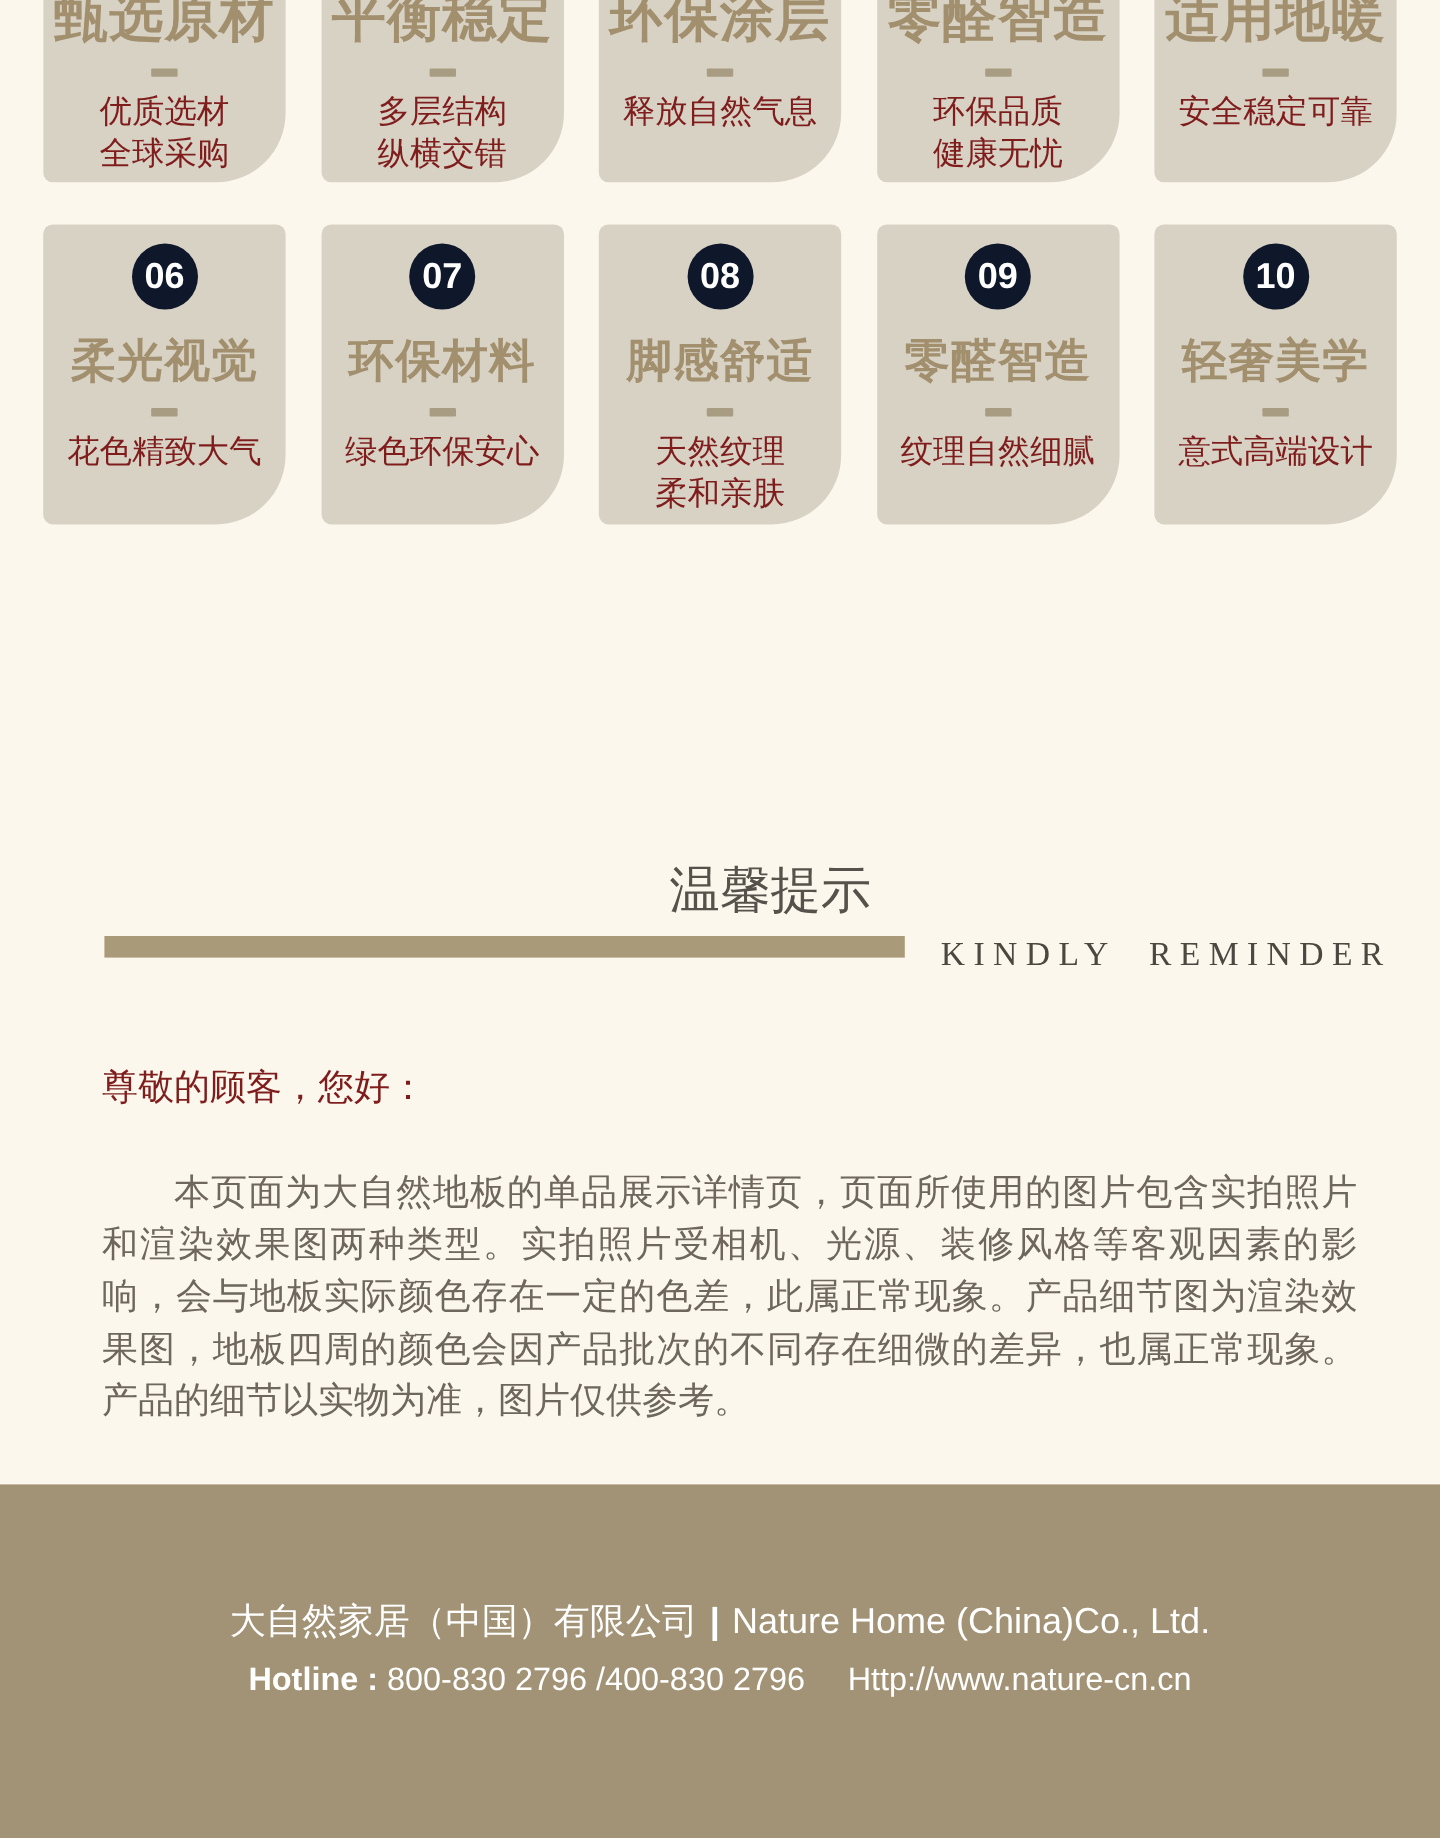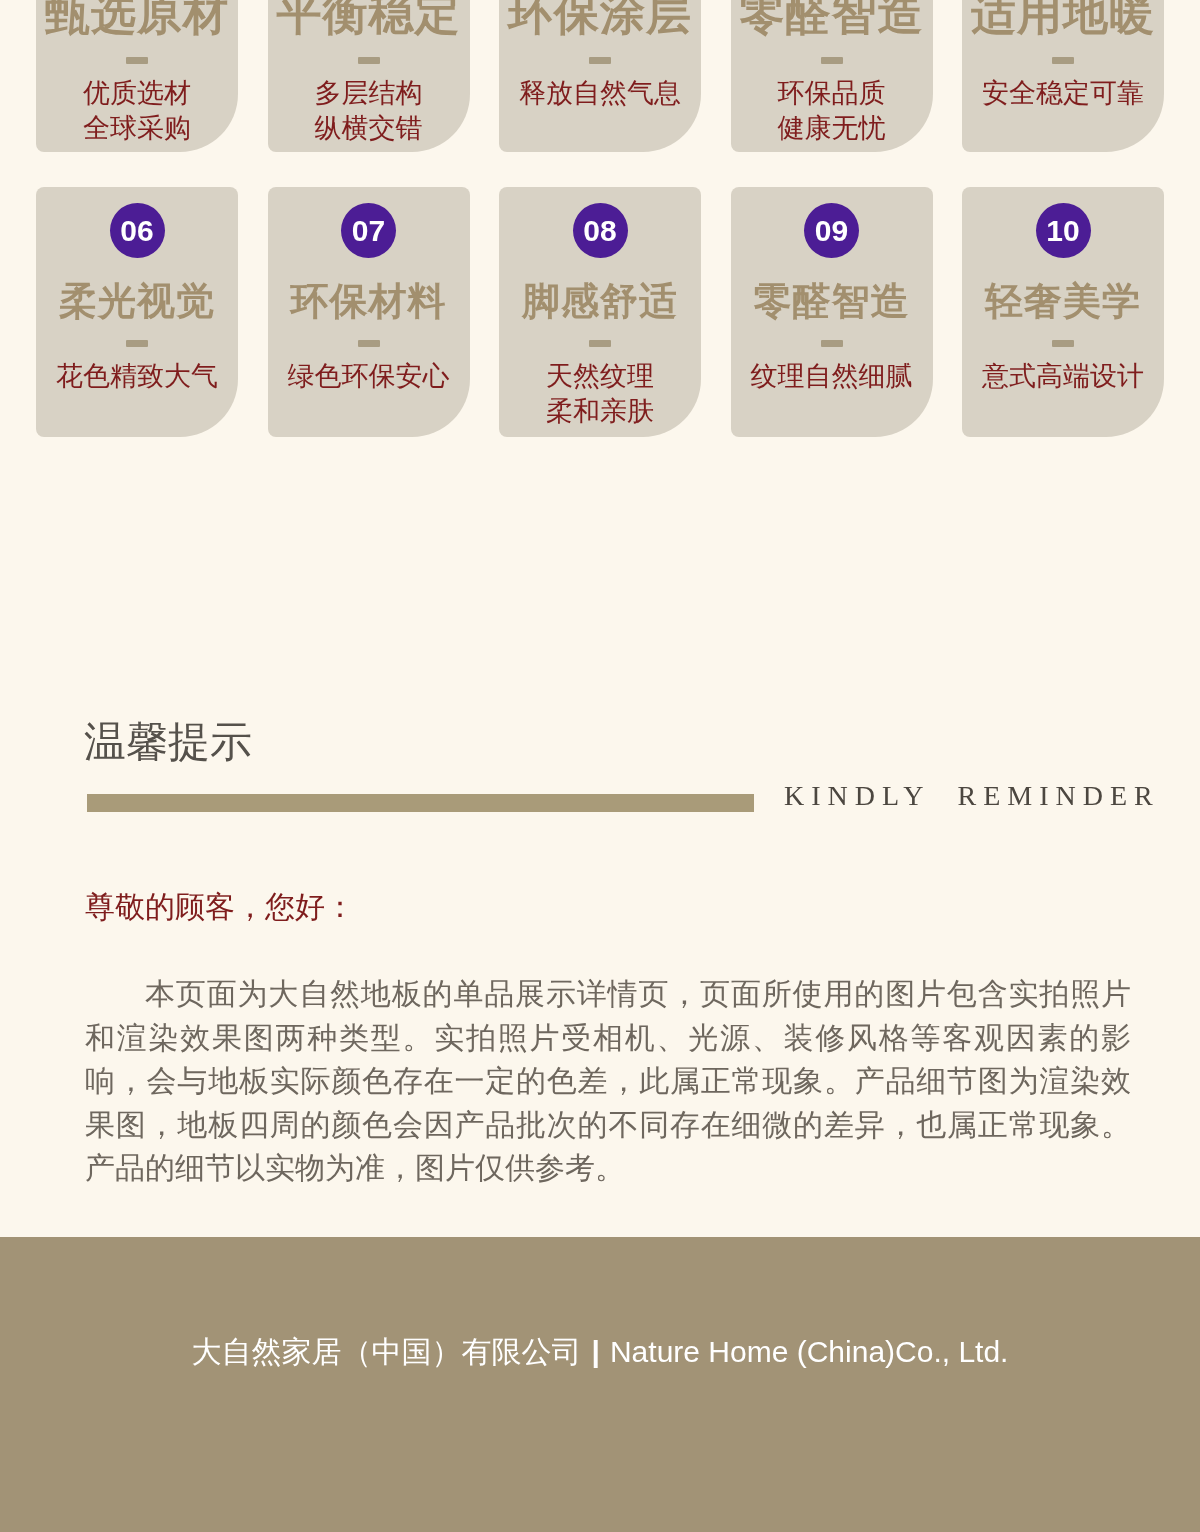"06" .badge { background: #4c1d95 -> #0f172a }
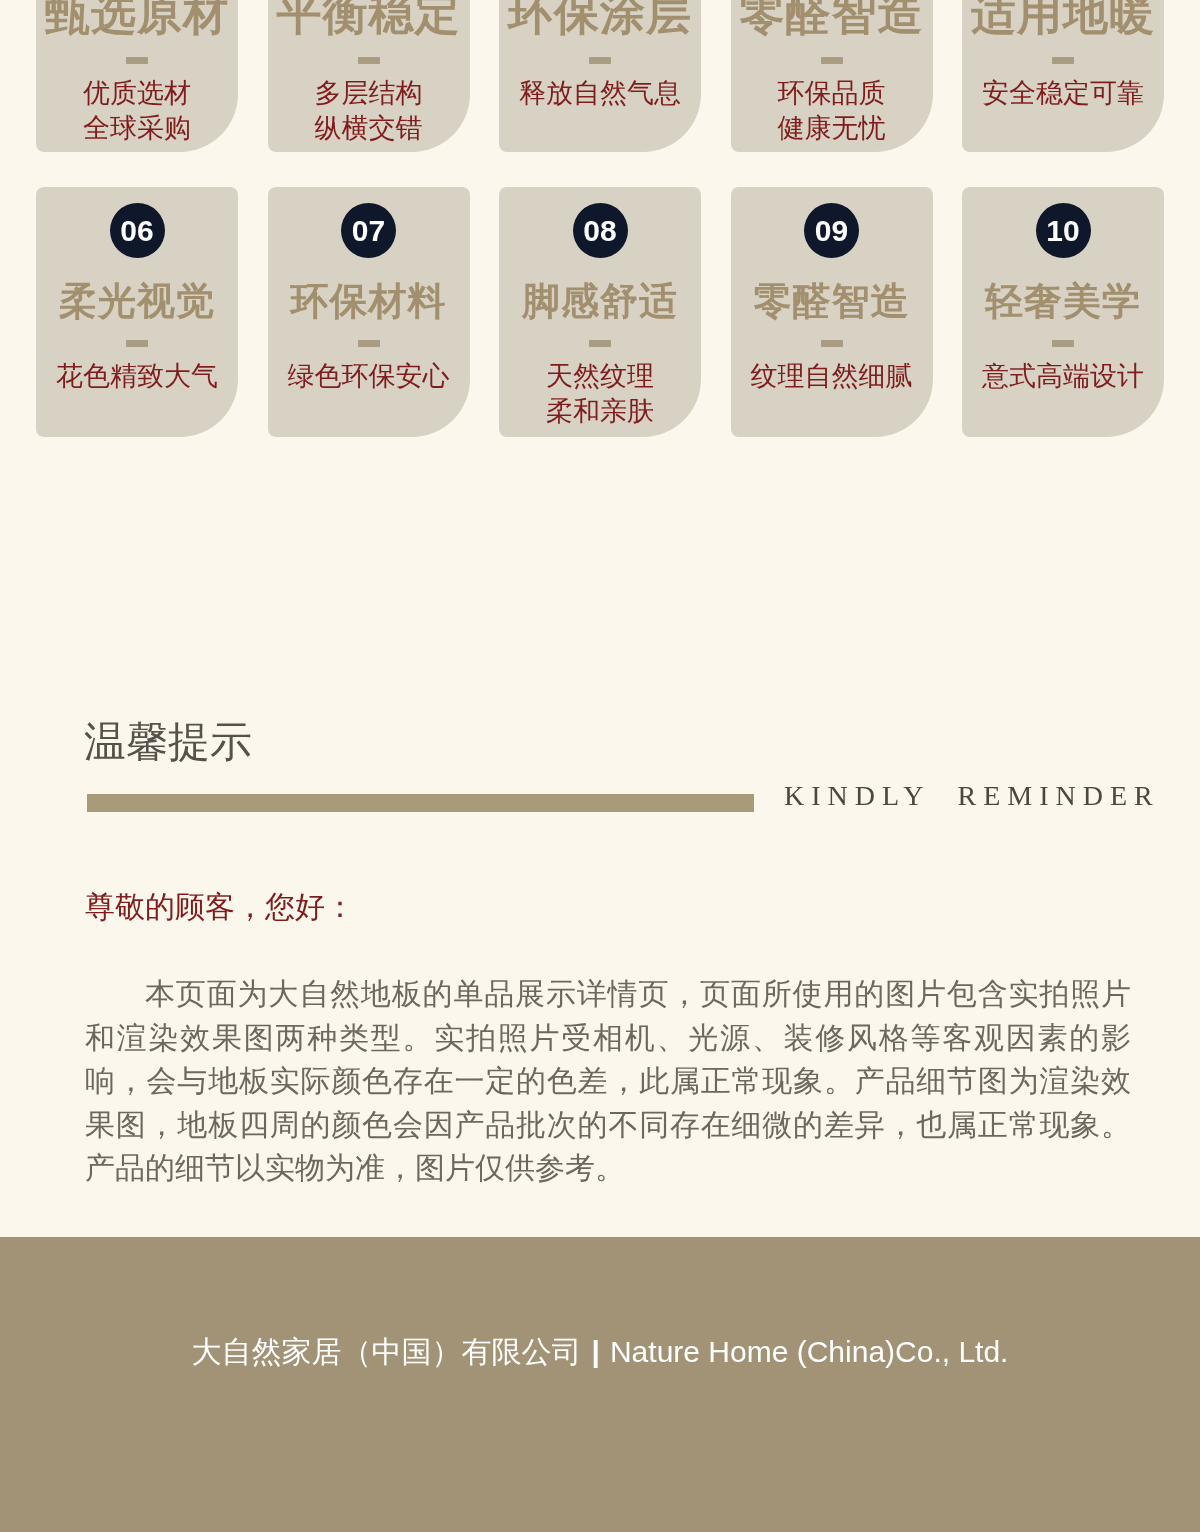"温馨提示" .reminder-heading { text-align: none -> center }
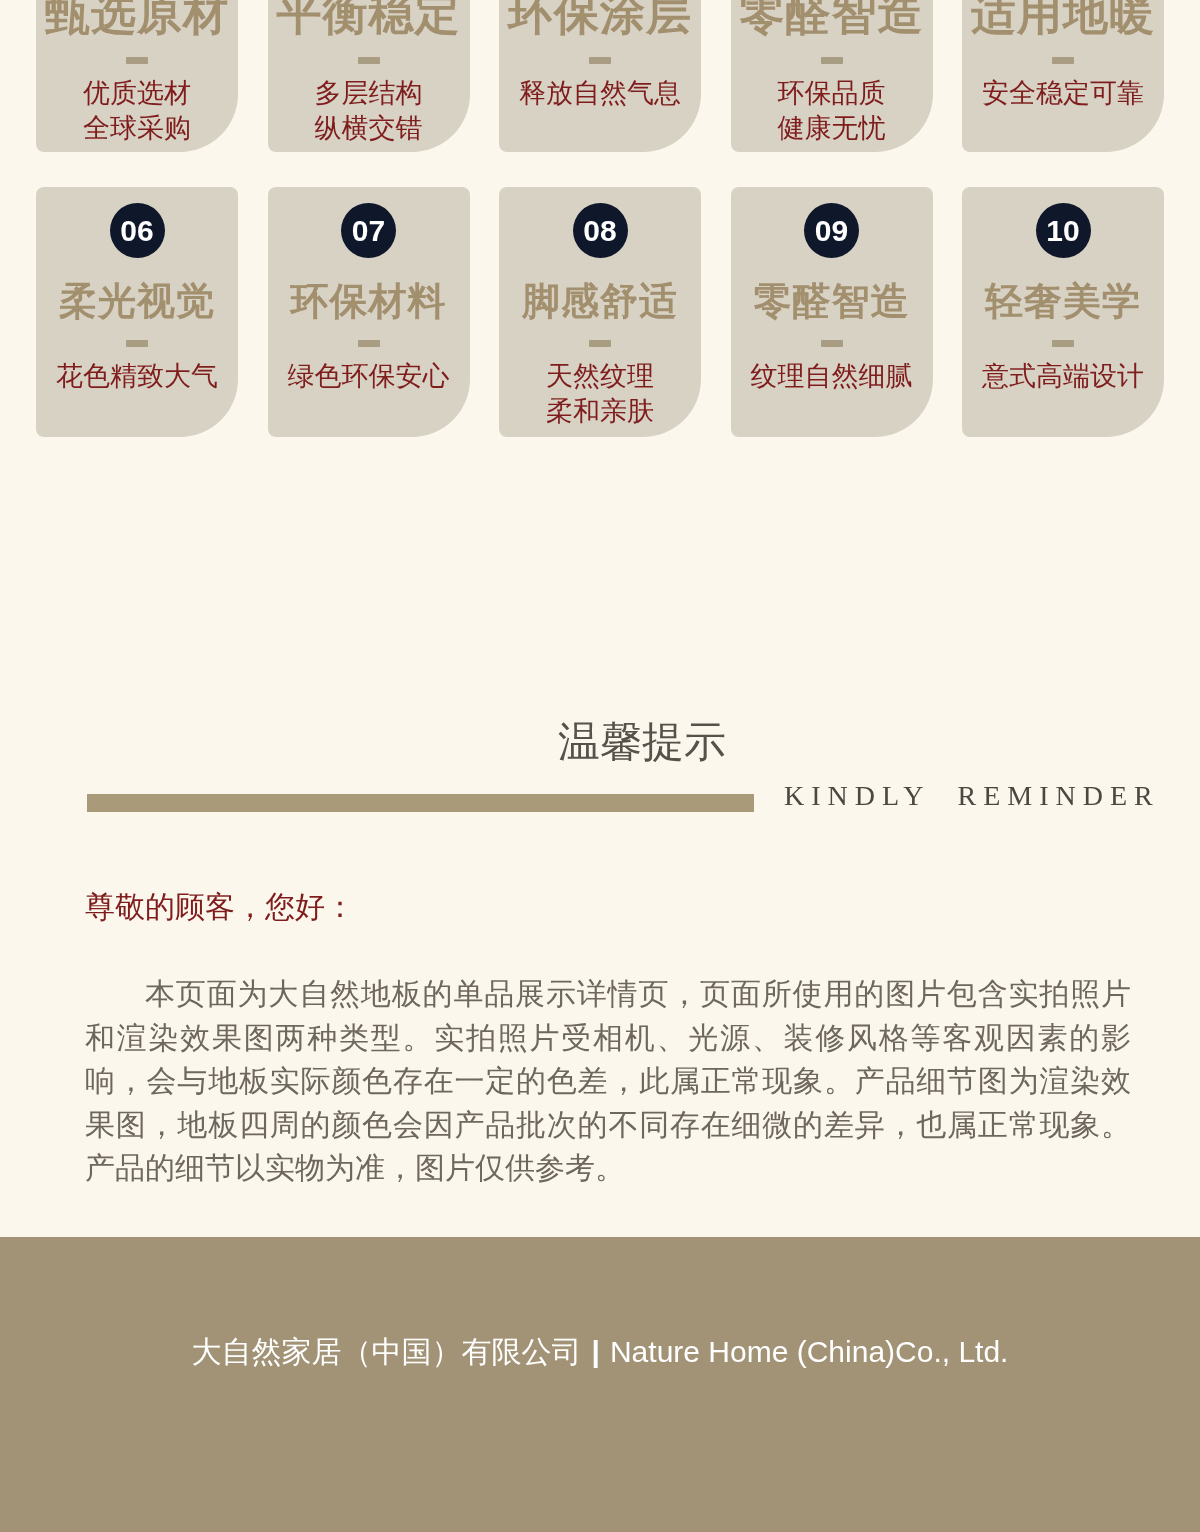"KINDLY REMINDER" .bar-row { align-items: flex-end -> flex-start }
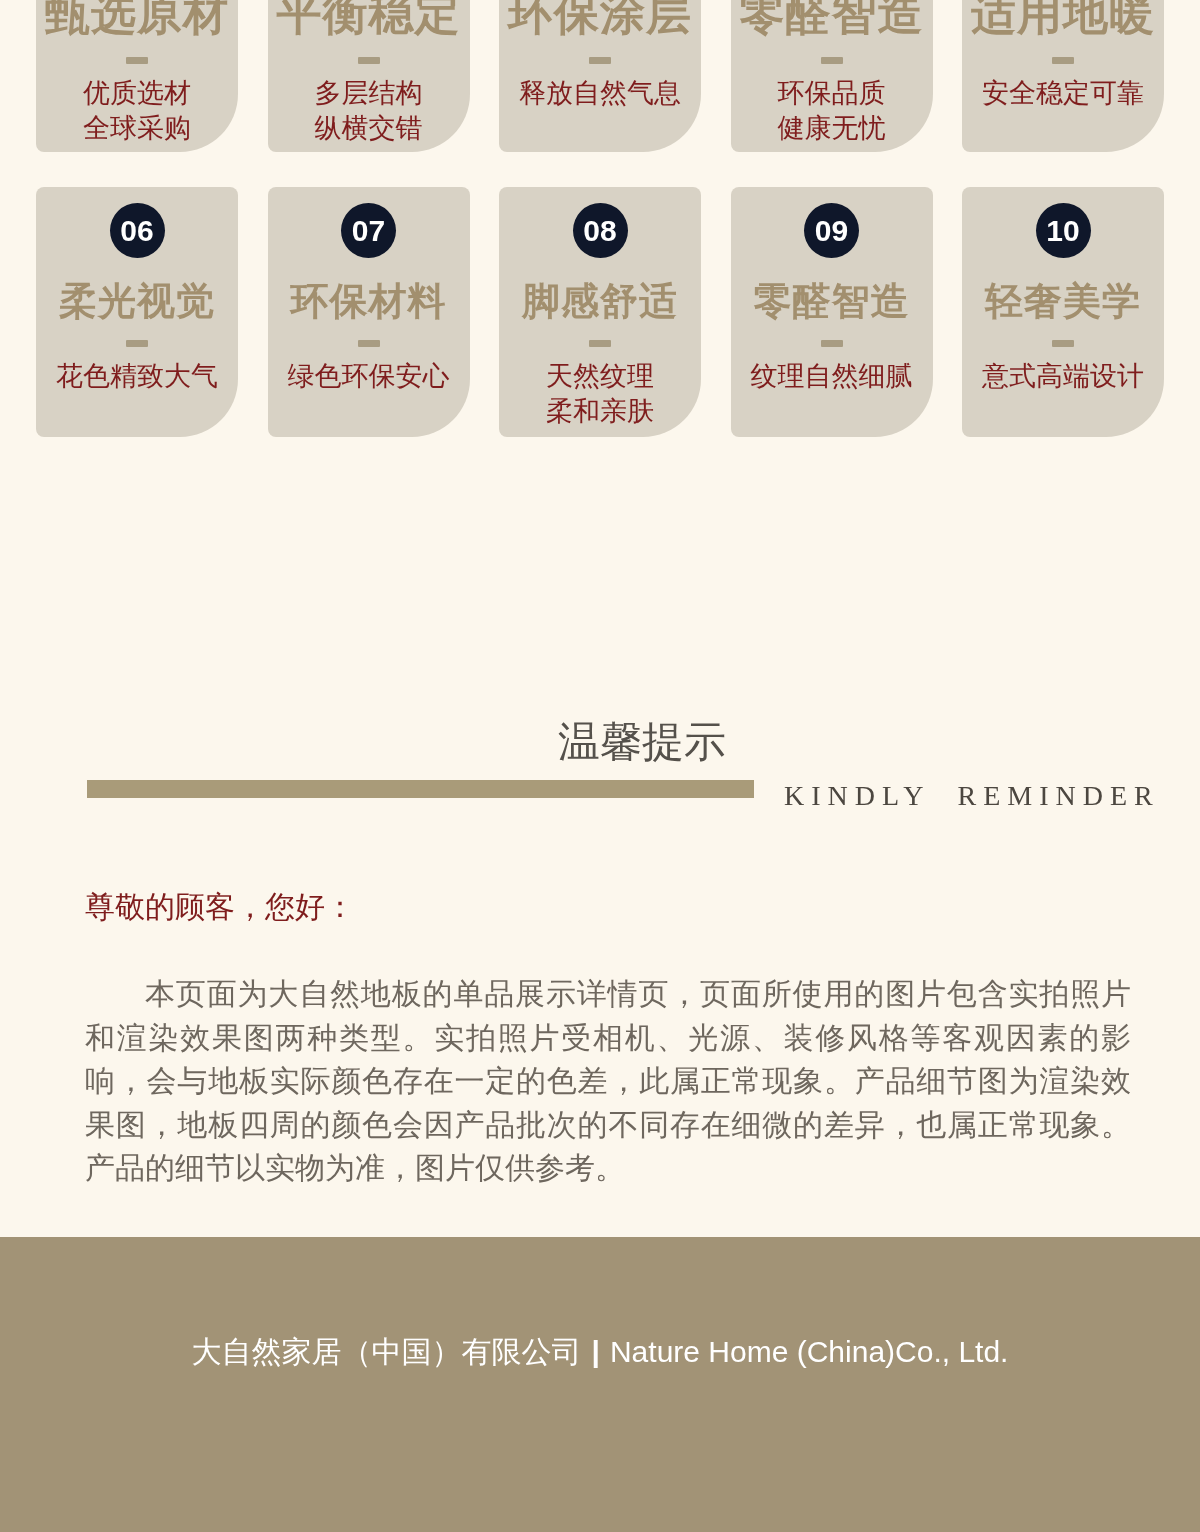"Hotline : 800-830 2796 /400-830" div.f-line2 { html: none -> <div> <span>Hotline :</span> <span>800-830 2796 /400-830 2796</span> <span>Http://www.nature-cn.cn</span> </div> }
